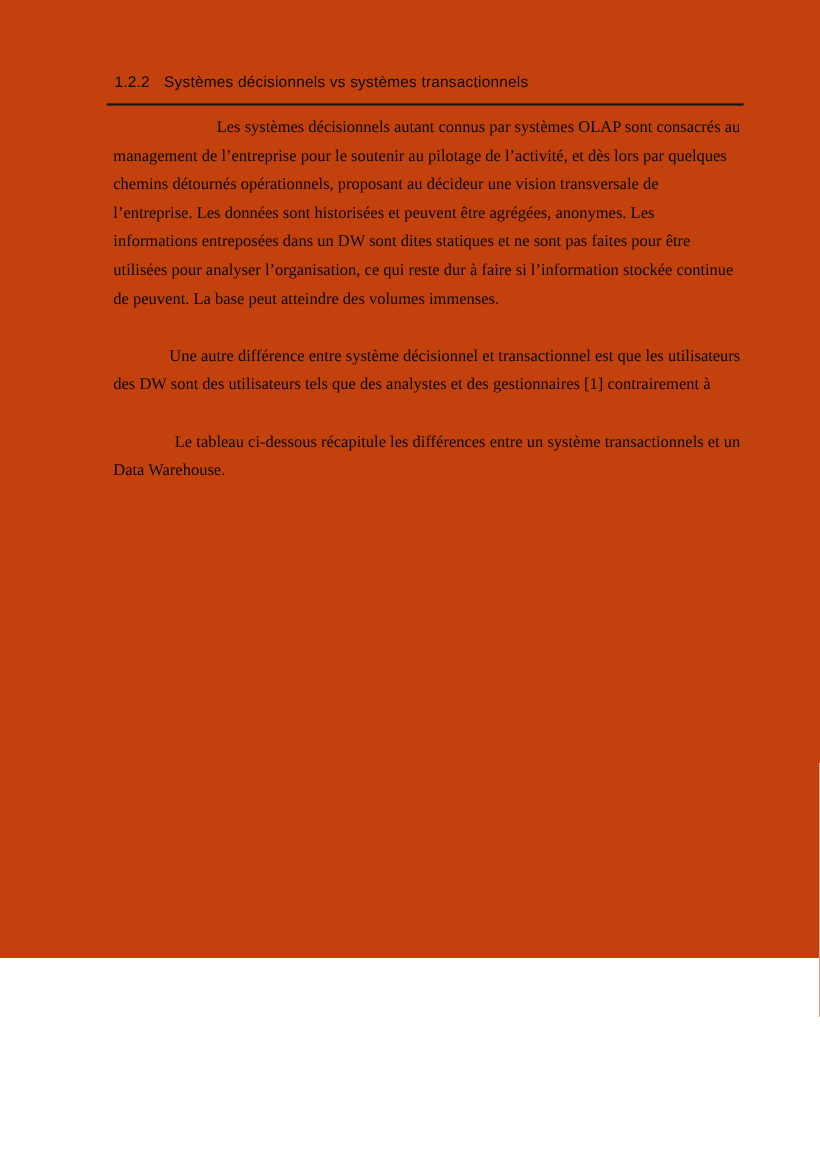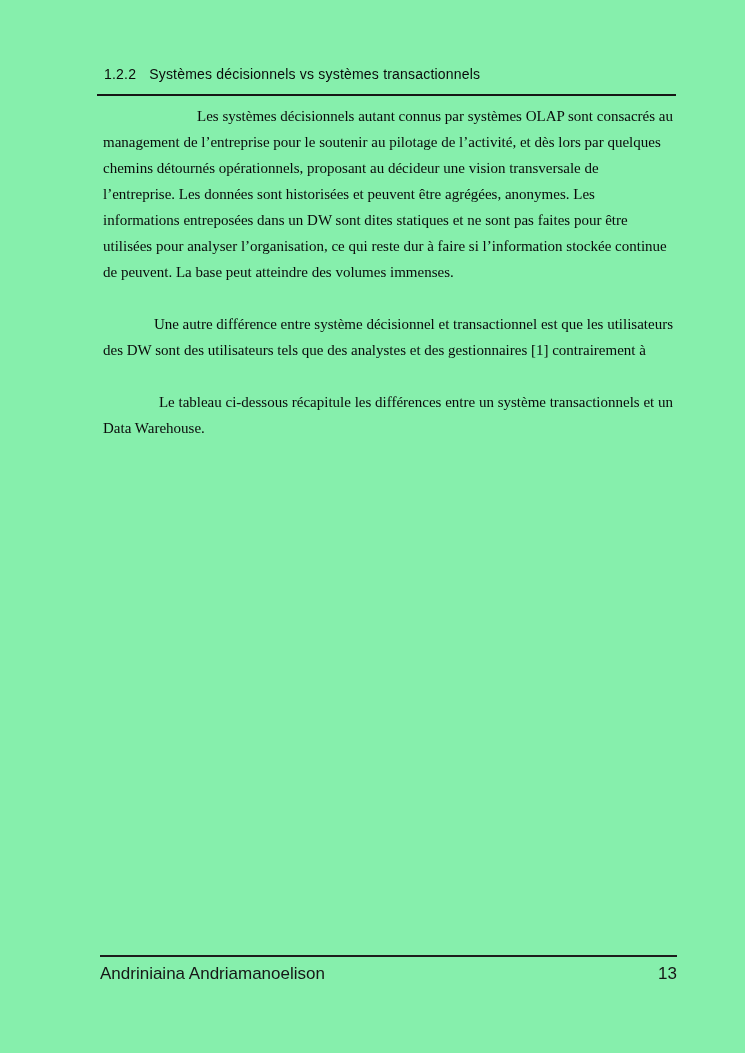"1.2.2" .page { background: #86efac -> #c2410c; height: 1053px -> 871px }
